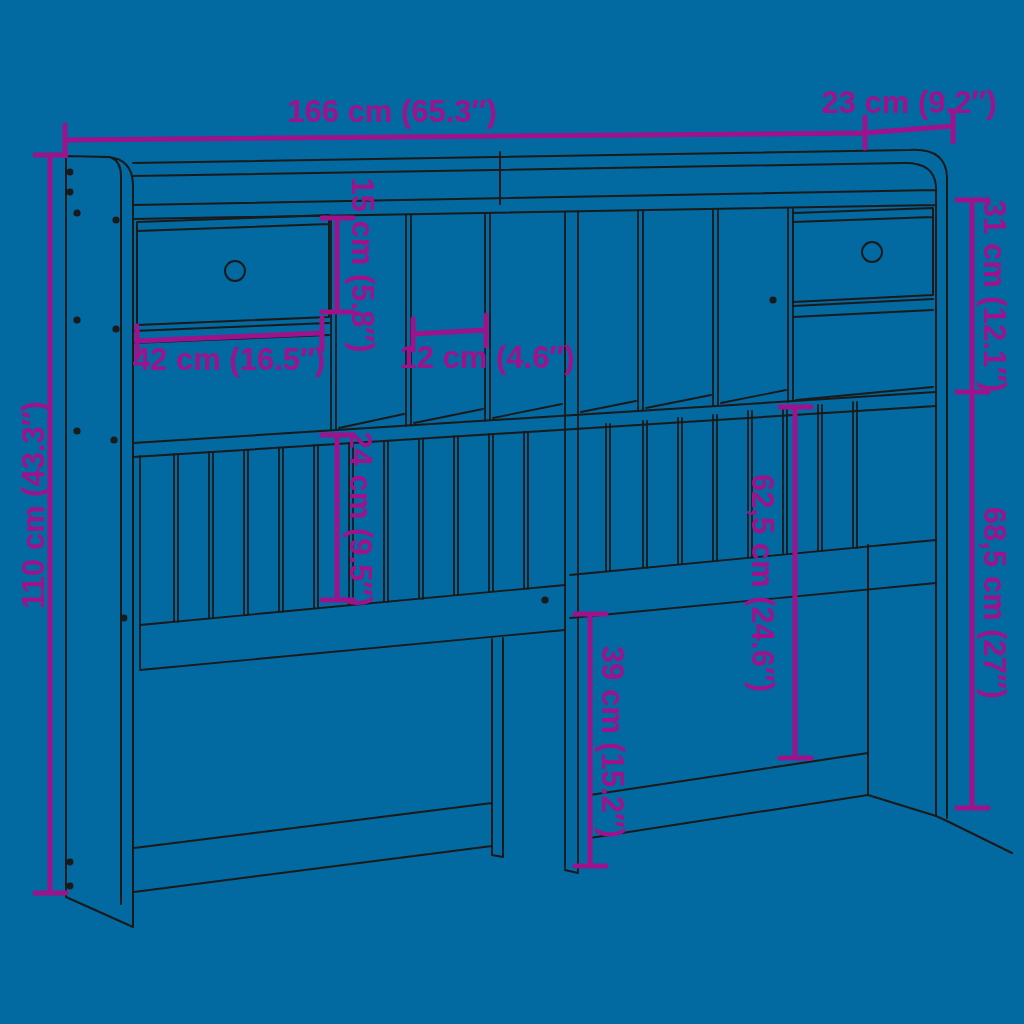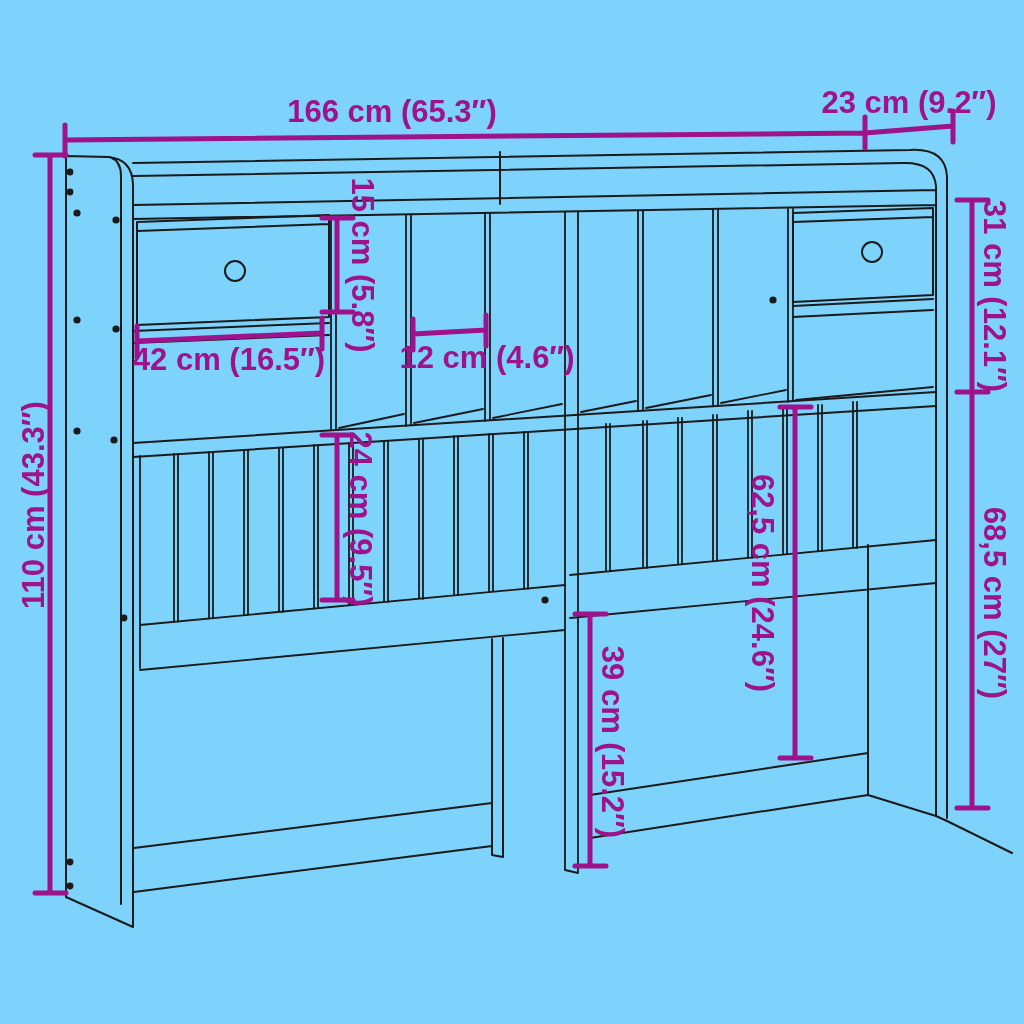"166 cm (65.3″)" .stage { background: #7dd3fc -> #0369a1 }
